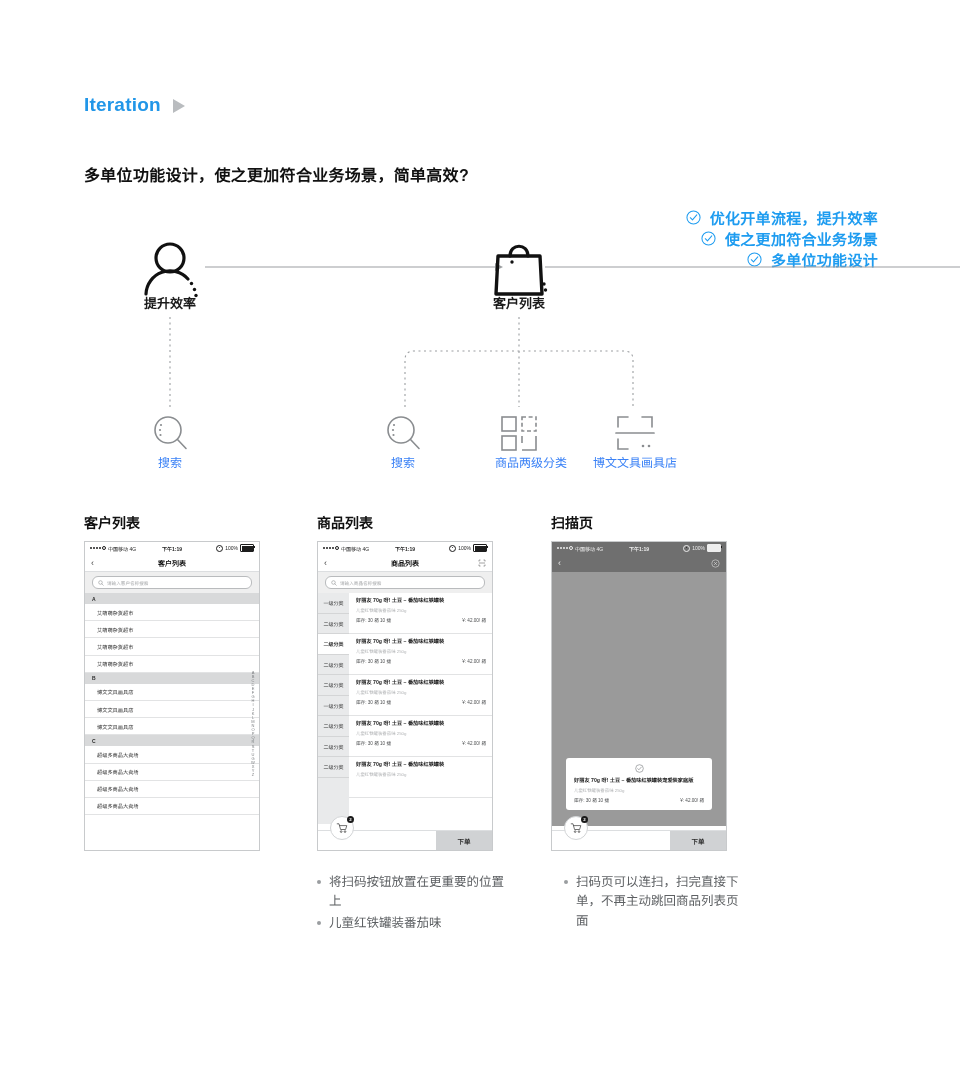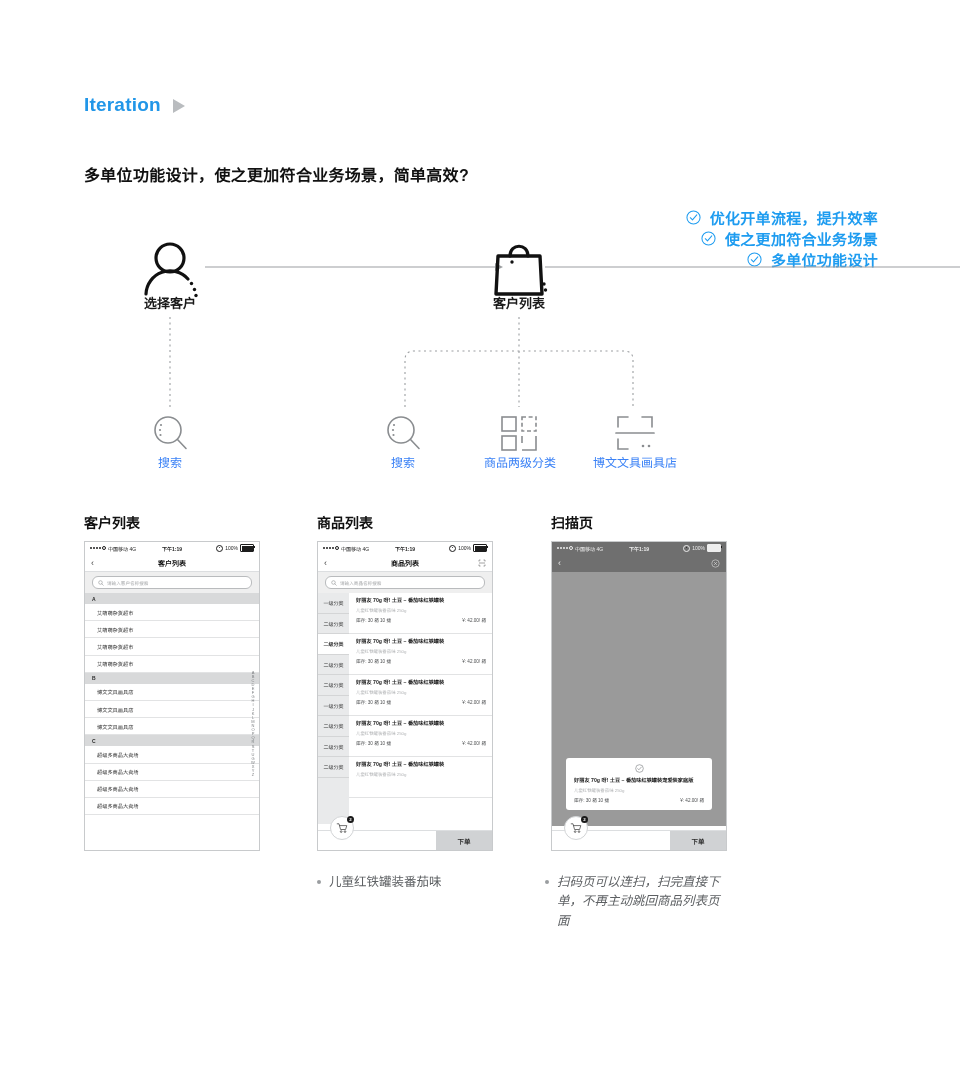"选择客户" div.node-label { text: 选择客户 -> 提升效率 }
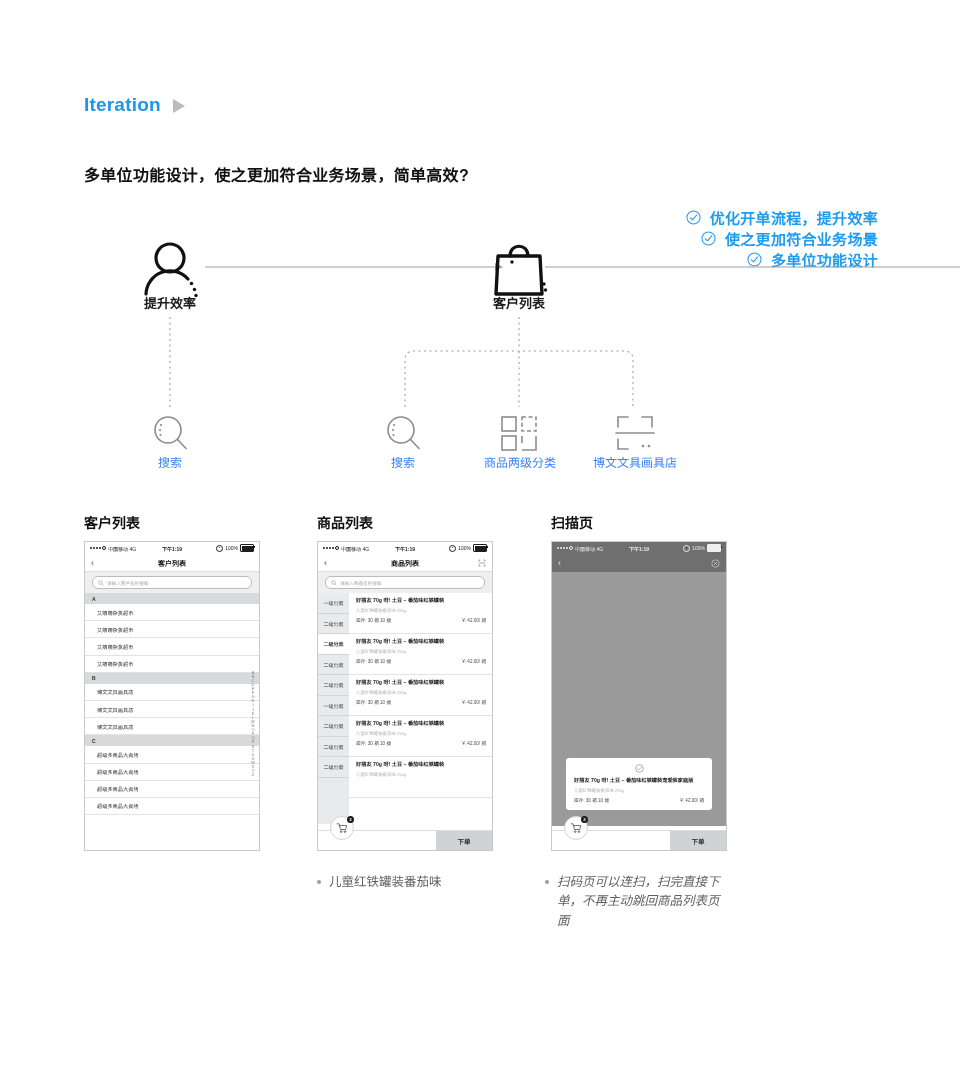"商品两级分类" div.leaf-label { left: 520px -> 531px }
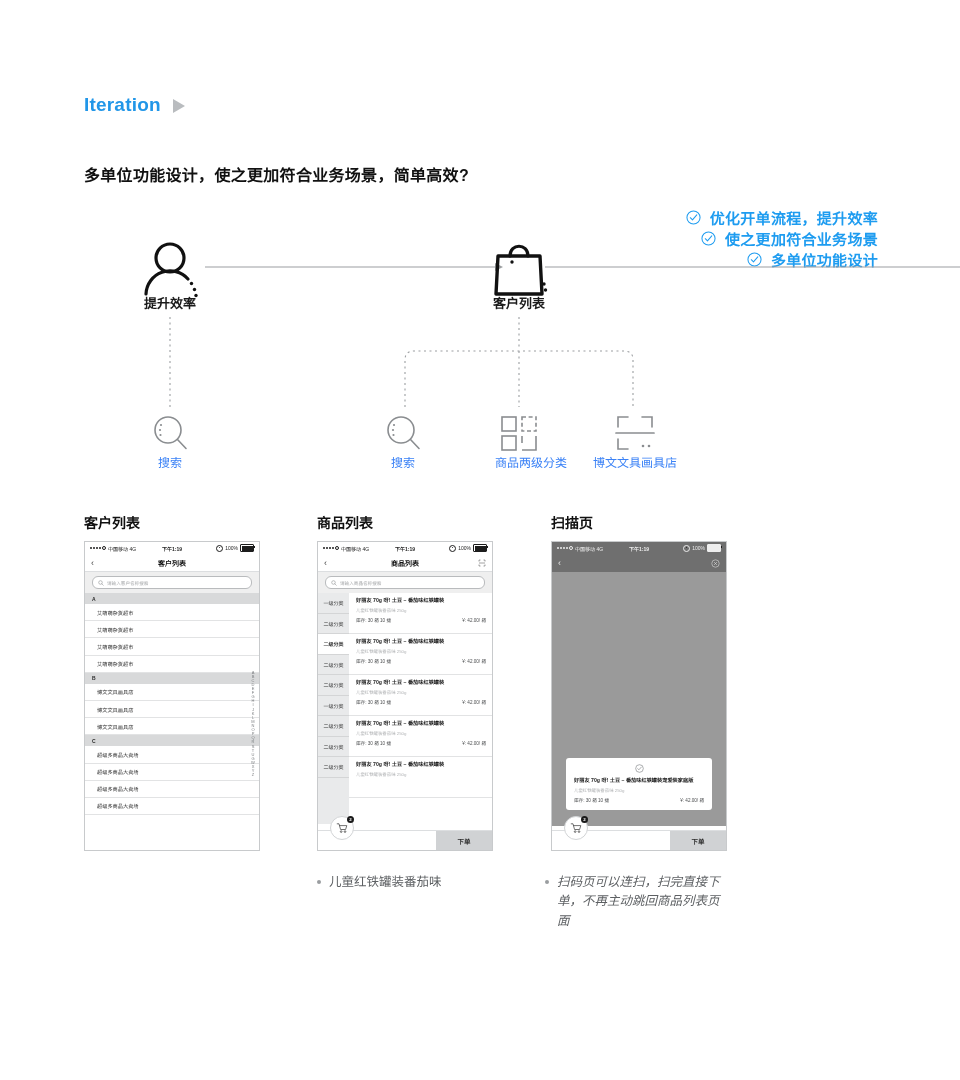"将扫码按钮放置在更重要的位置上" div.note-li { html: none -> <div> <span></span> <span>将扫码按钮放置在更重要的位置上</span> </div> }
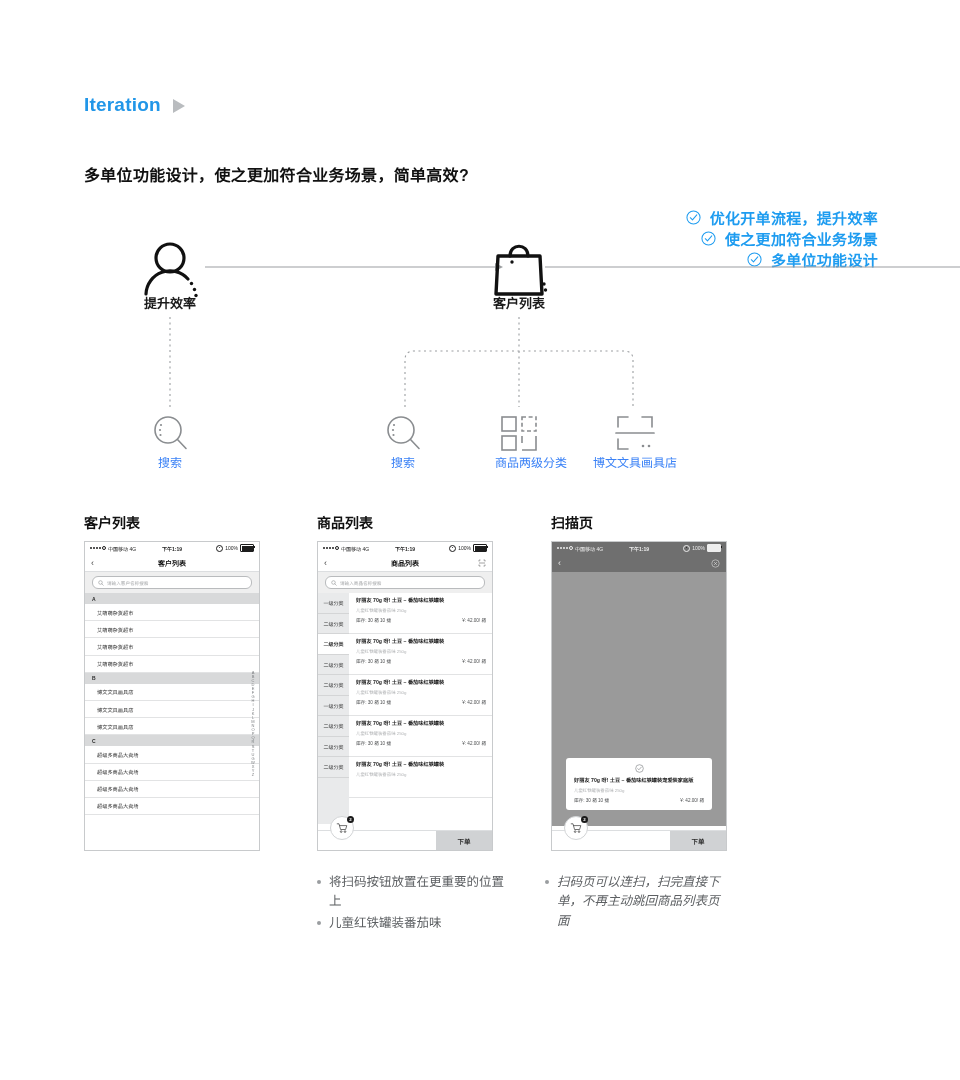"扫码页可以连扫，扫完直接下单，不再主动跳回商品列表页面" div.notes { font-style: italic -> none; left: 545px -> 564px }
